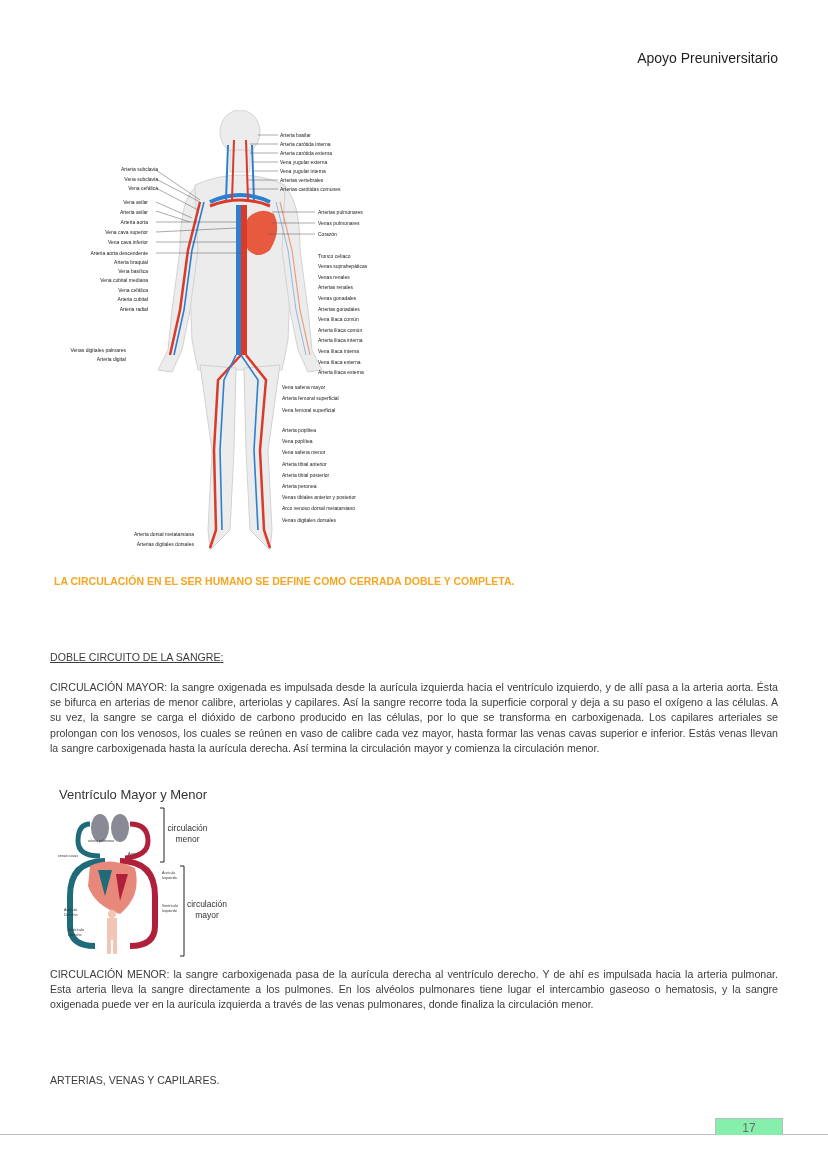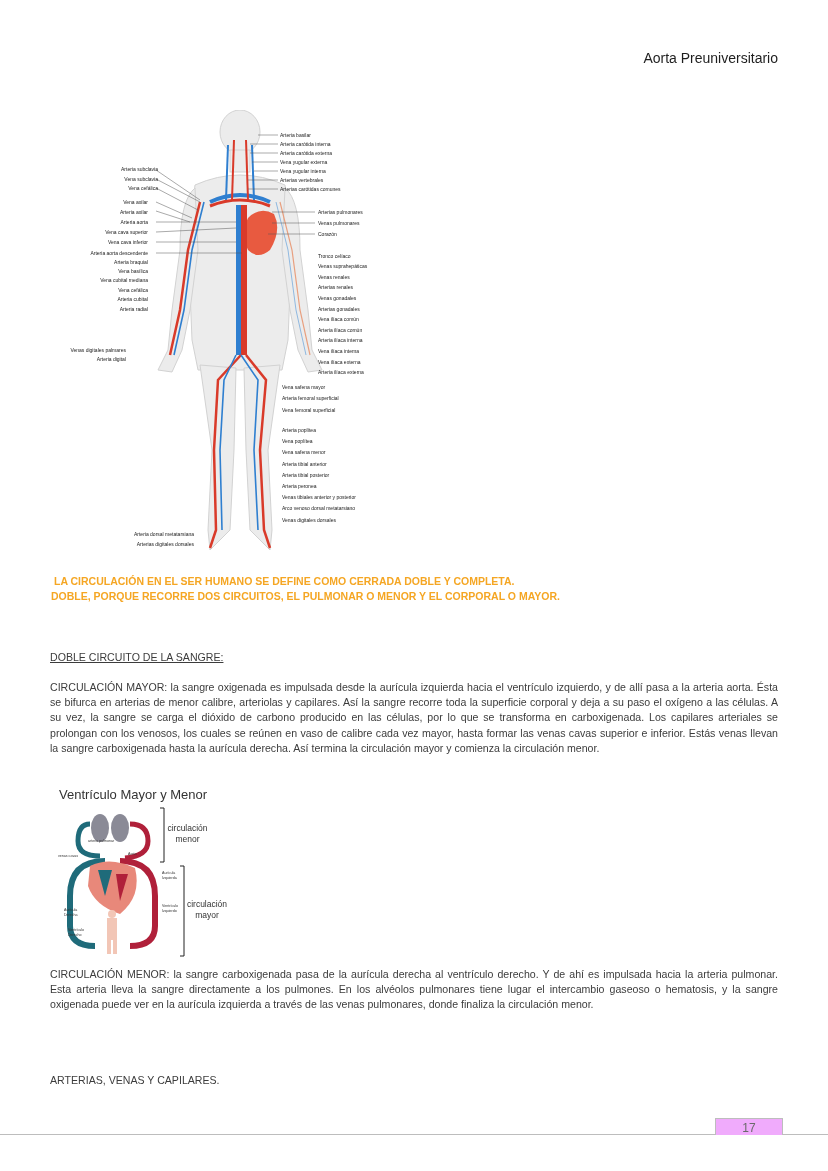"Aorta Preuniversitario" div.header-title { text: Aorta -> Apoyo }
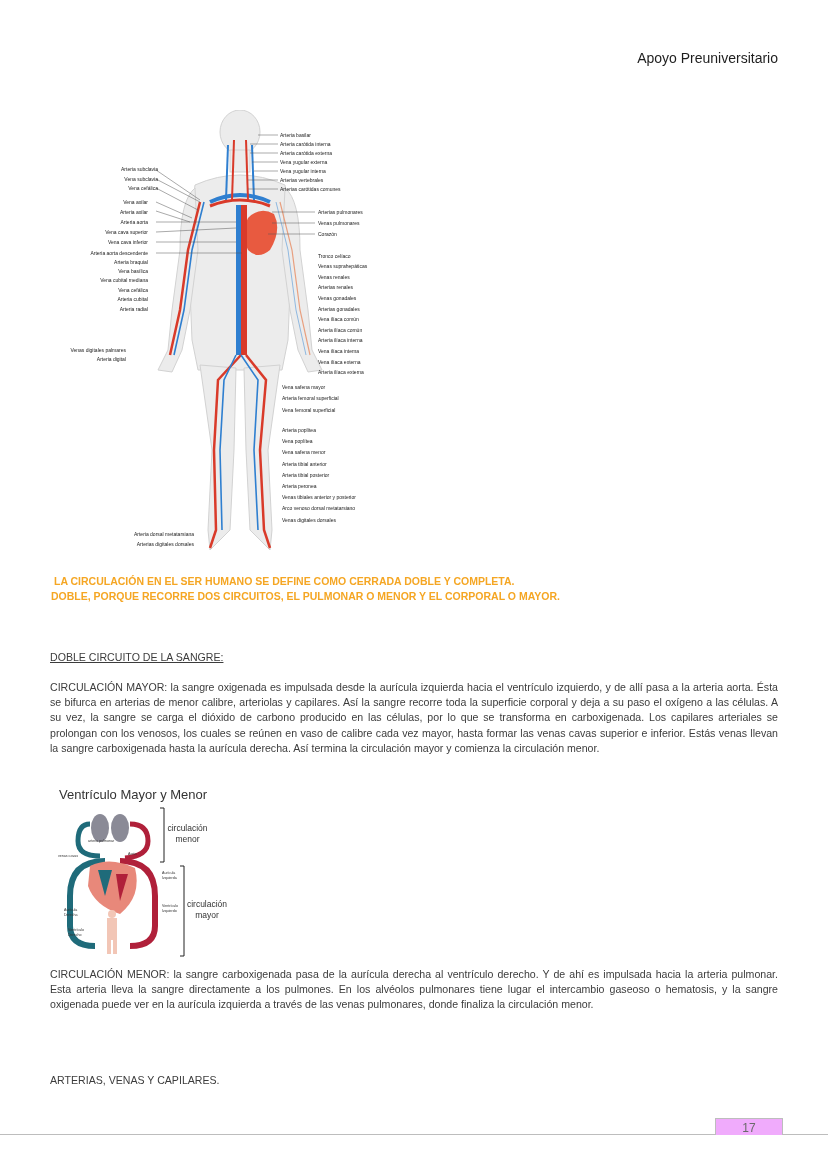"DOBLE, PORQUE RECORRE DOS CIRCUITOS," div { html: <div>DOBLE, PORQUE RECORRE DOS CIRCUITOS, EL PULMONAR O MENOR Y EL CORPORAL O MAYOR.</div> -> none }
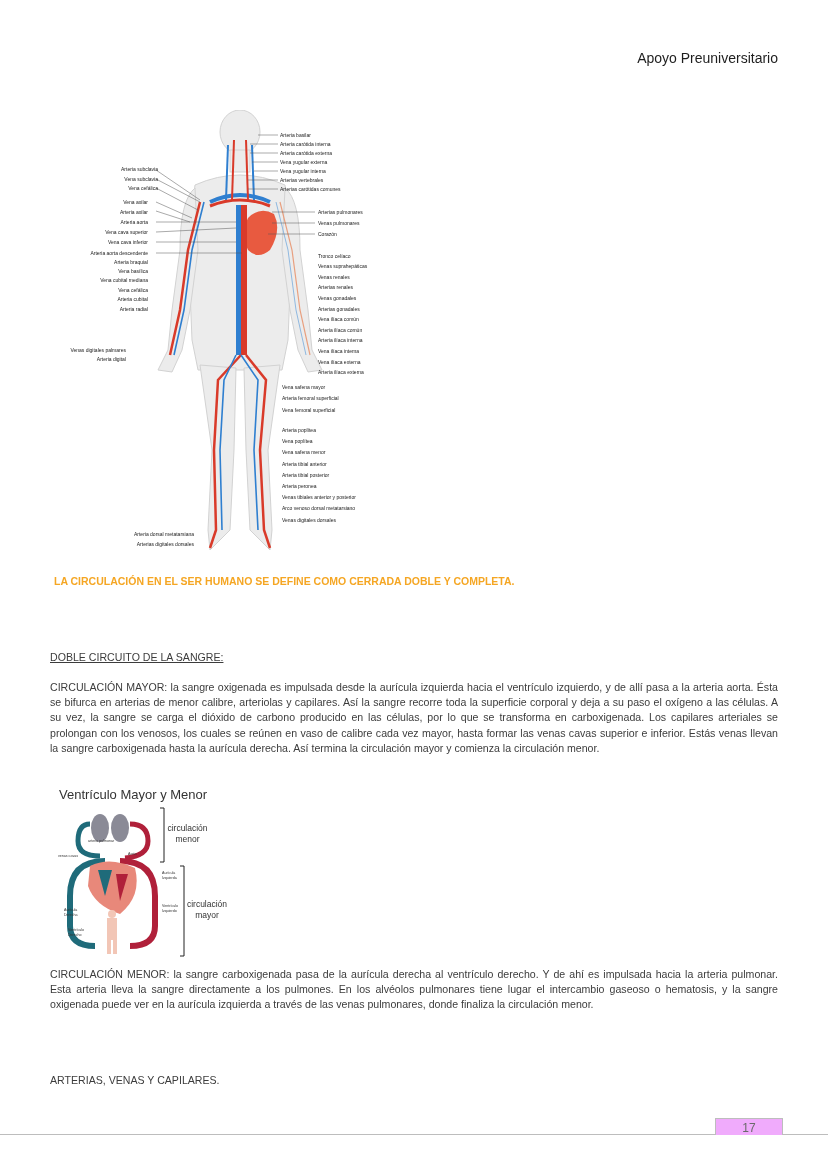"17" .page-tab { background: #f0abfc -> #86efac }
